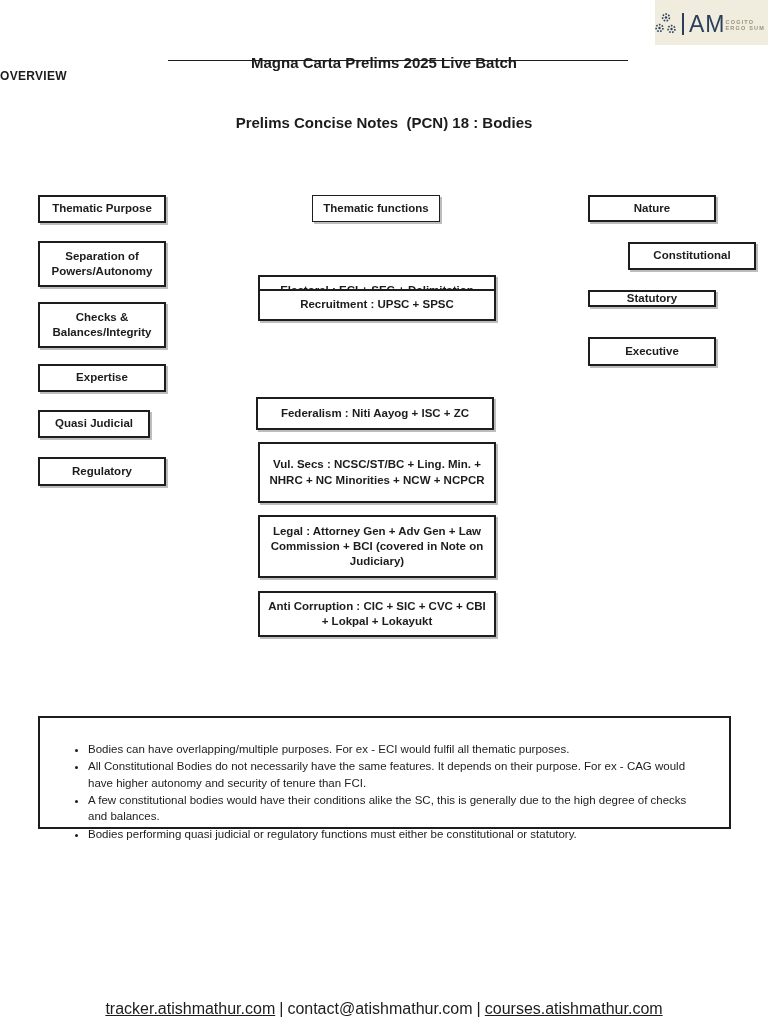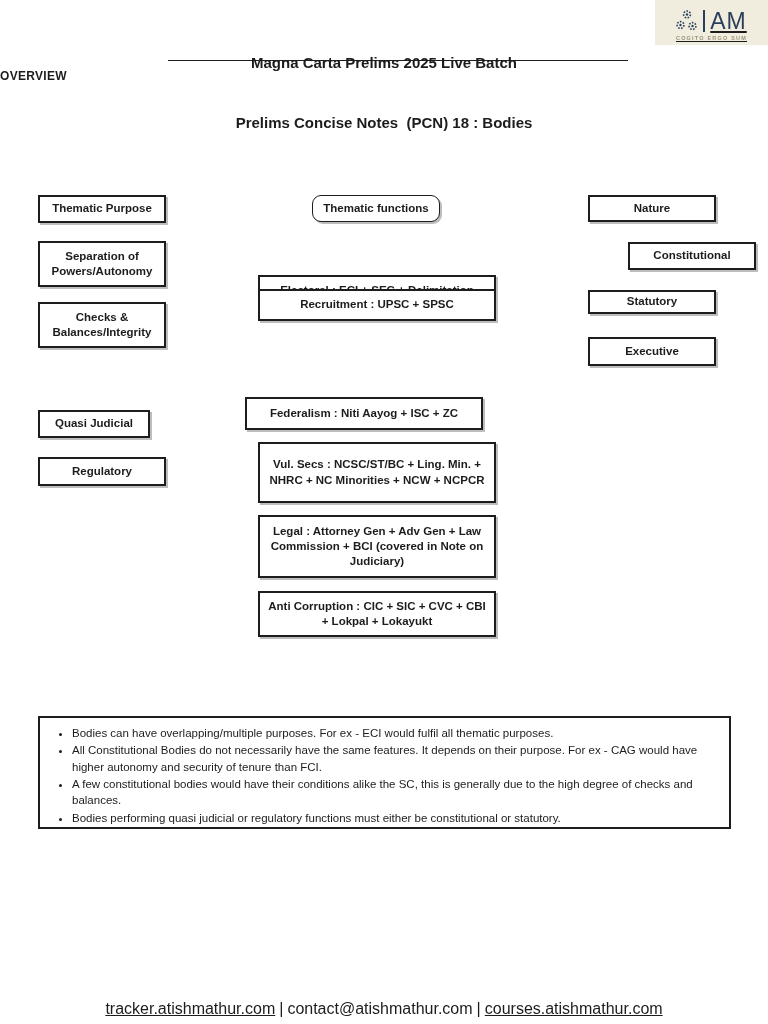"AM" .logo { flex-direction: column -> row; text-decoration: underline -> none }
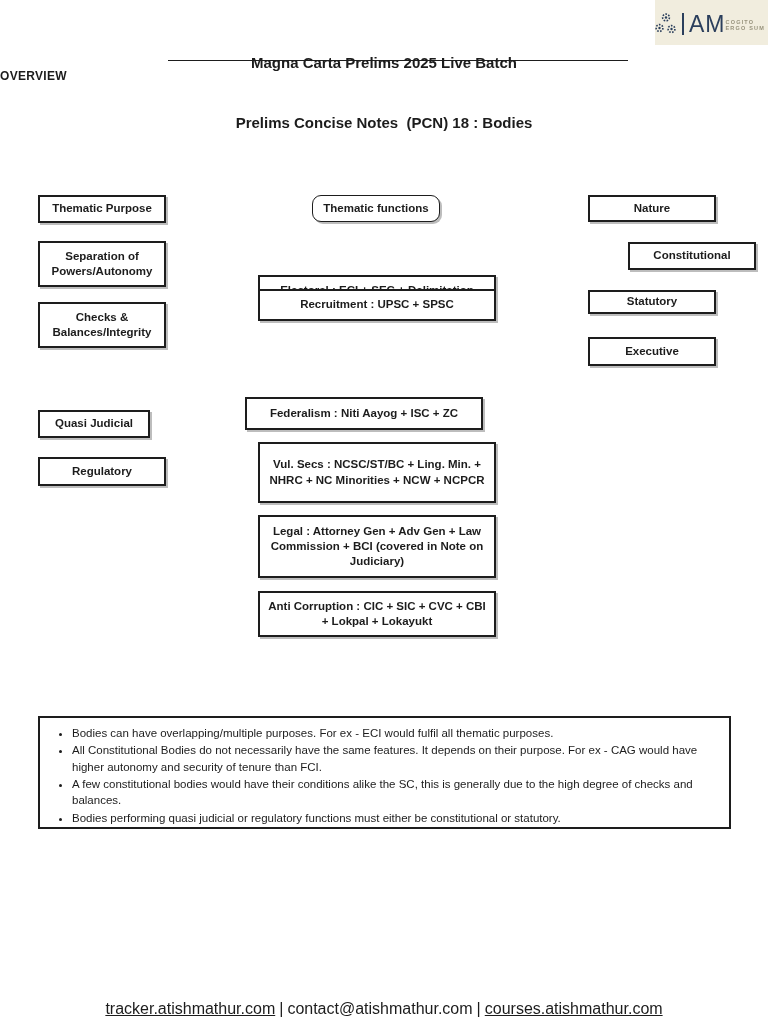"Thematic functions" .b-mh { border-radius: 9px -> none }
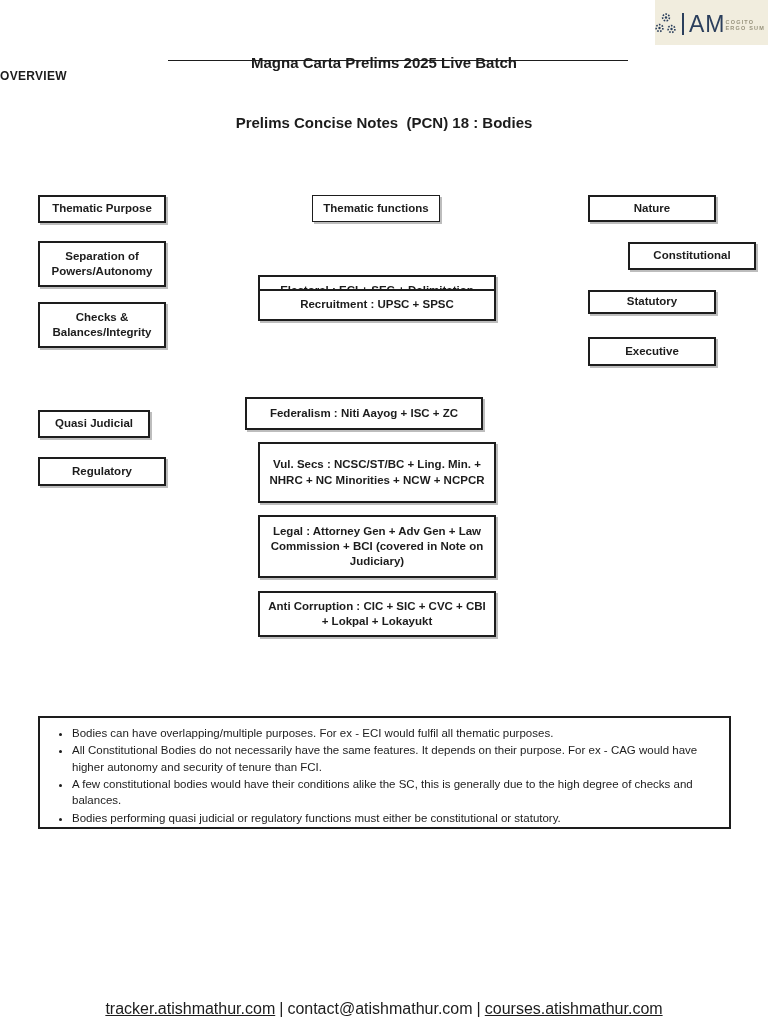"Statutory" .b-r1 { height: 24px -> 17px }
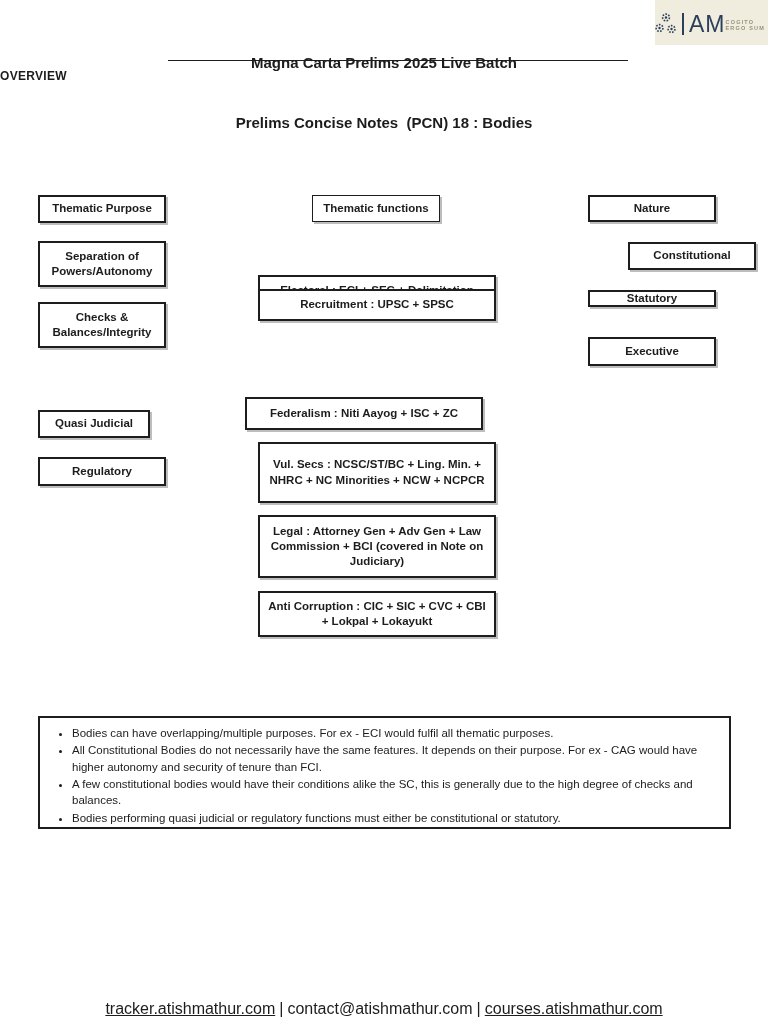"Expertise" div.box { html: none -> <div>Expertise</div> }
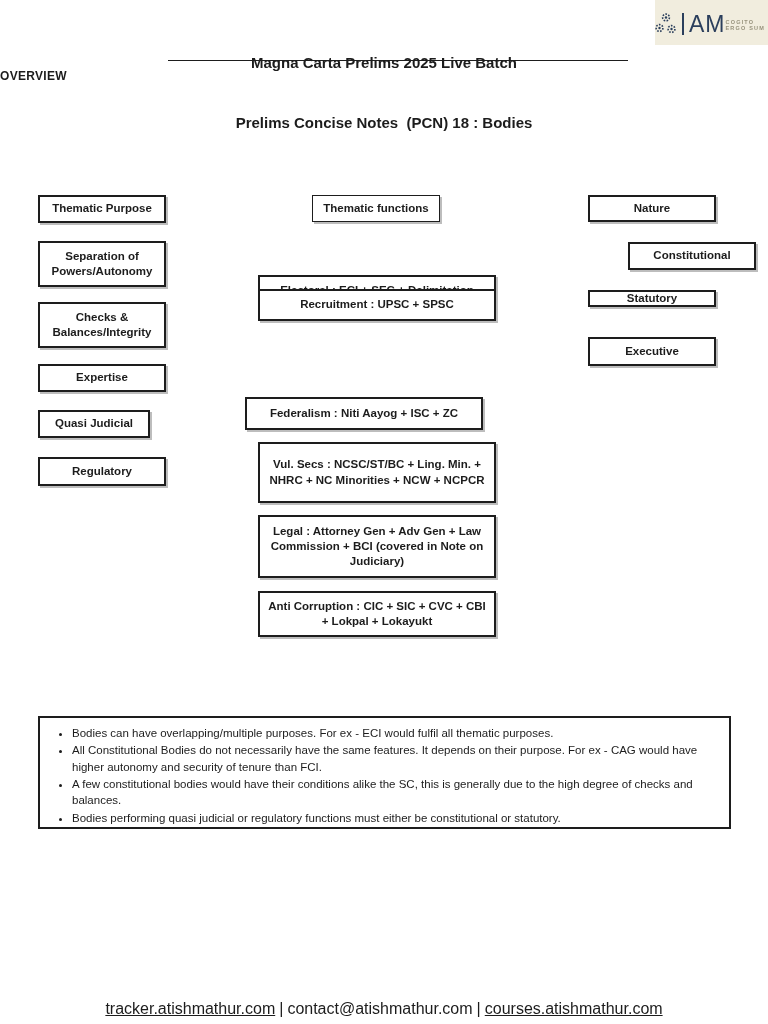"Federalism : Niti Aayog +" .b-m3 { left: 245px -> 256px }
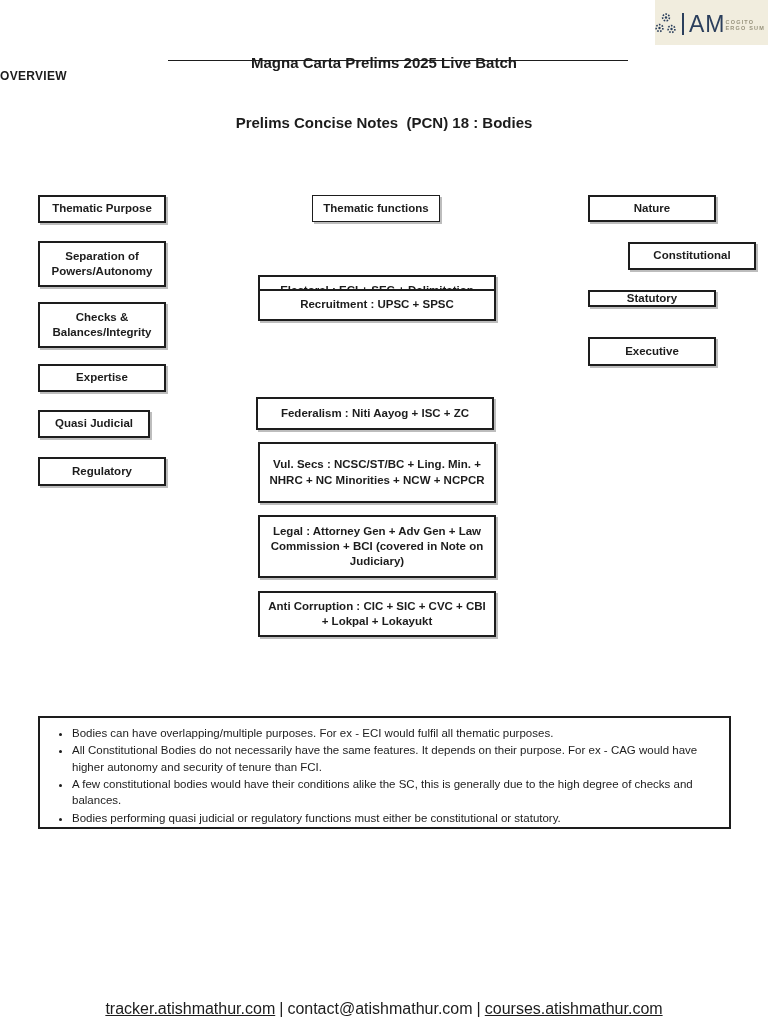"Bodies can have overlapping/multiple" .notes-box ul { margin: 0 -> 16px }
